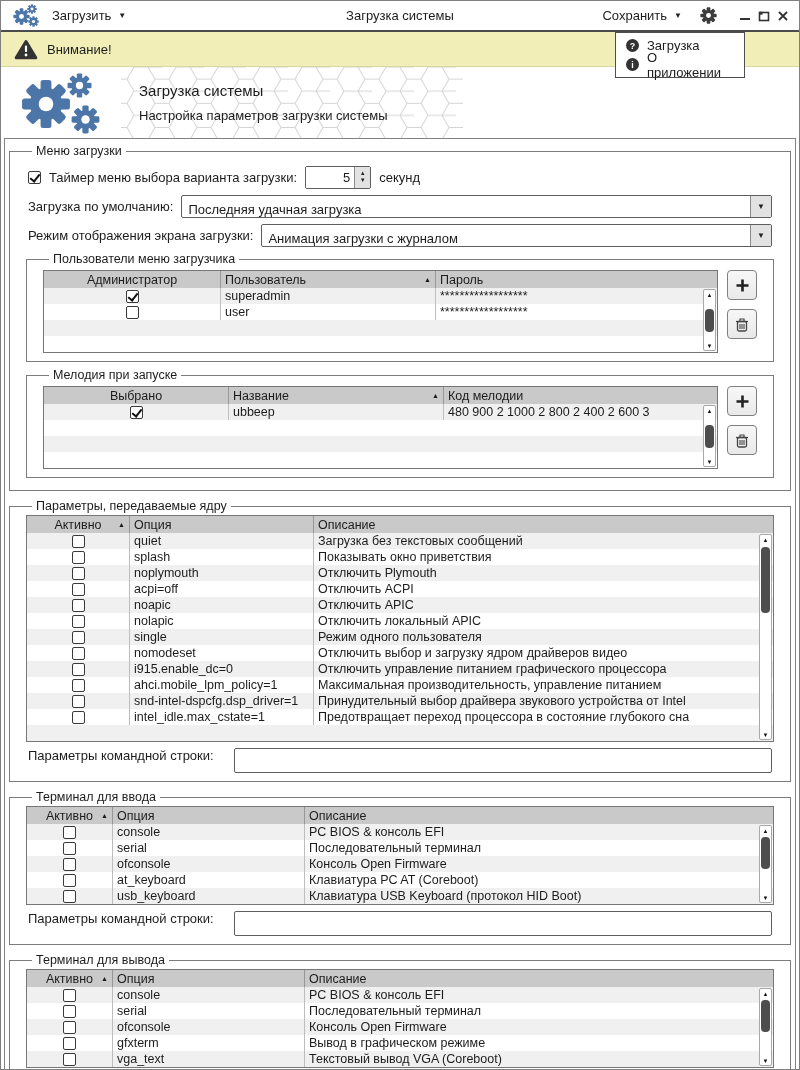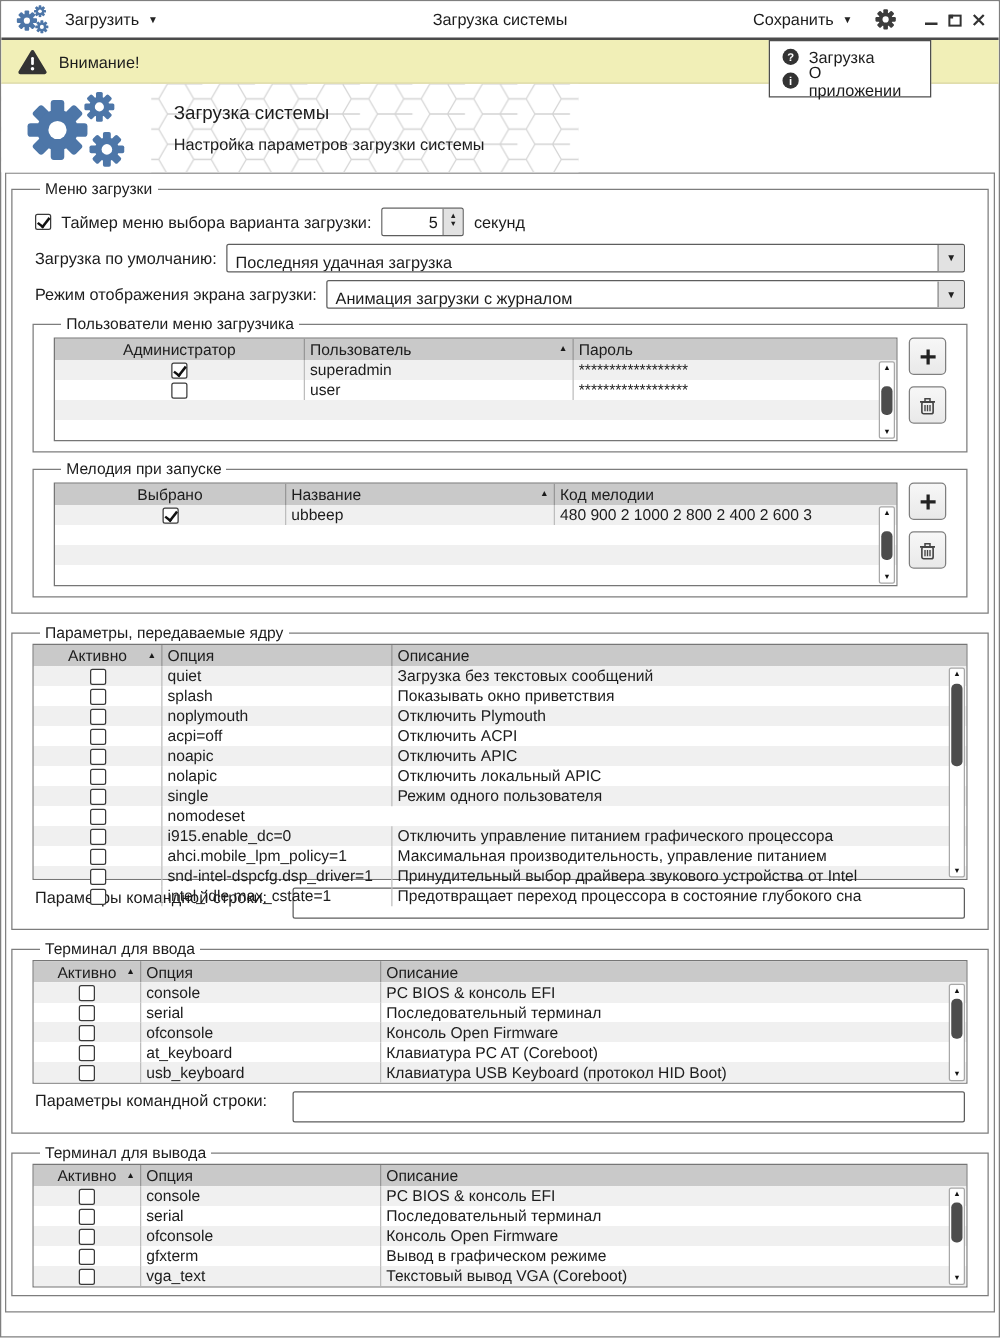"Администратор" .users-t .col1 { width: 200px -> 177px }
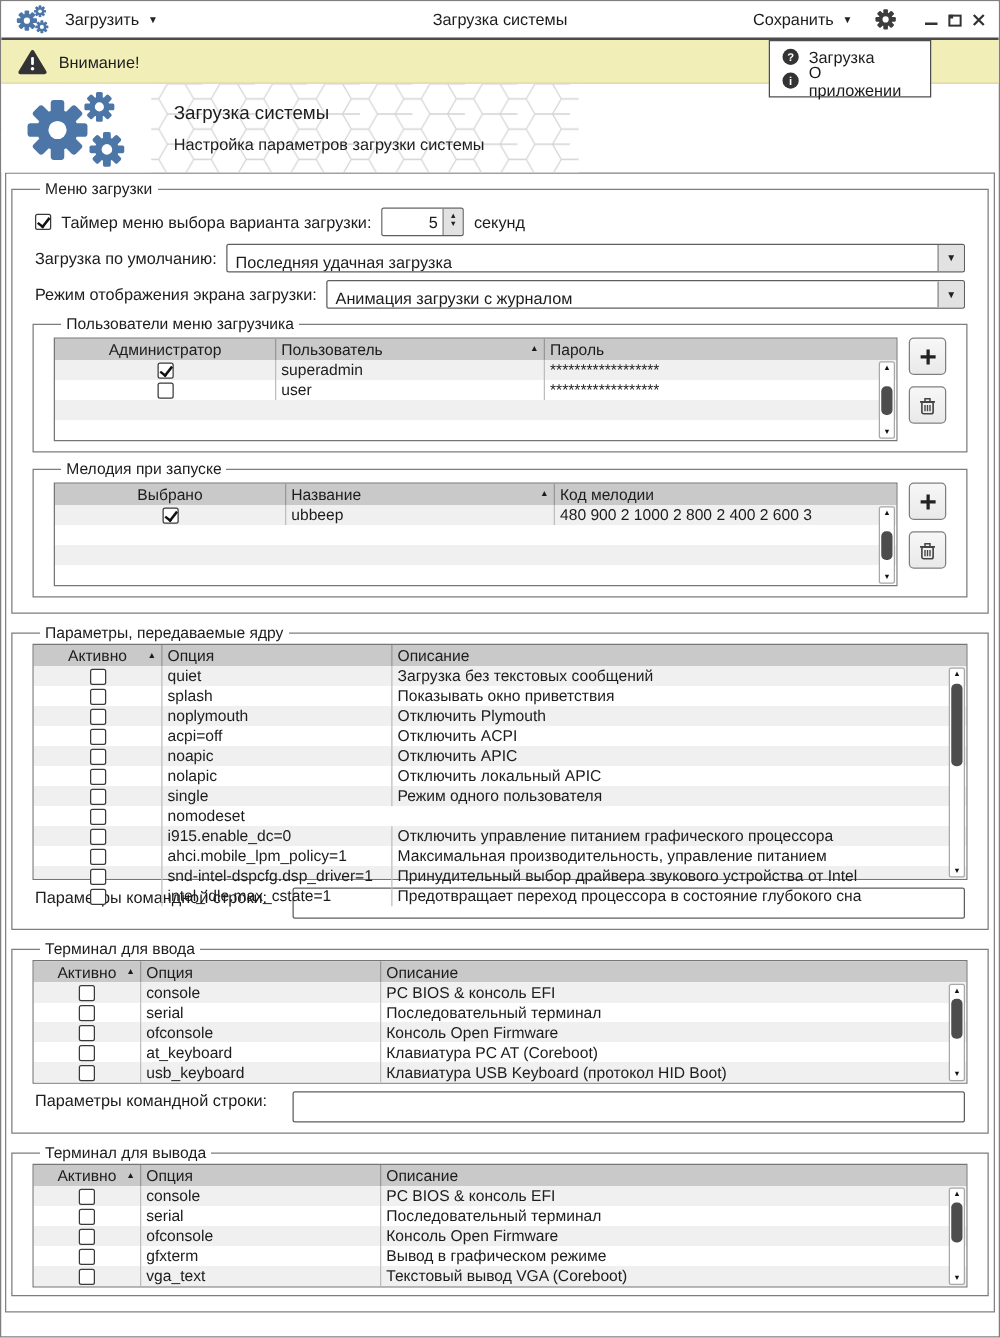"quiet" div.tbody { height: 170px -> 208px }
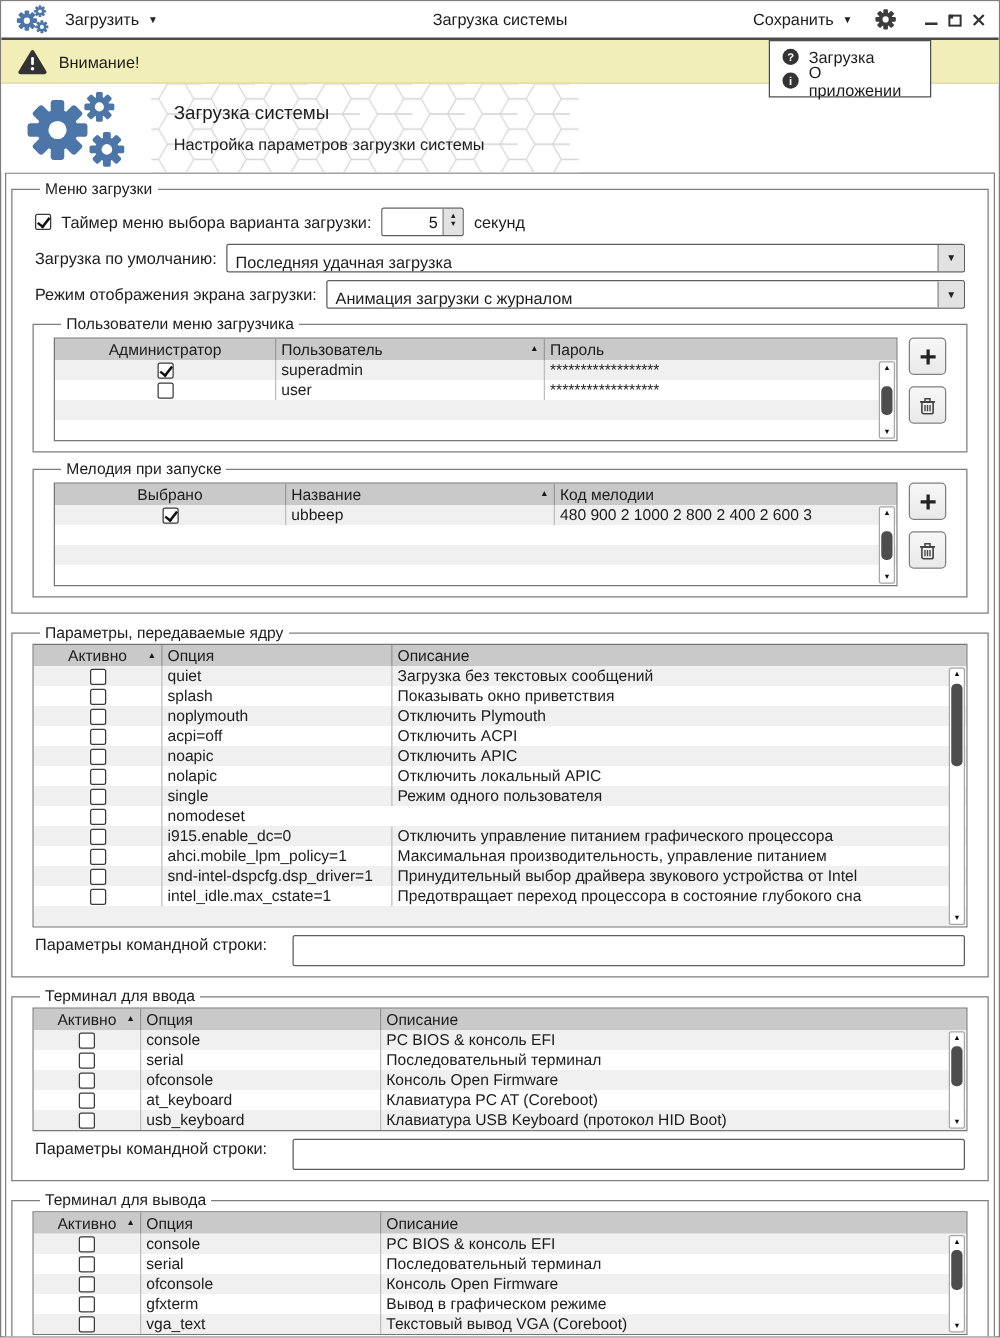"Отключить выбор и загрузку ядром" div.cell { html: none -> <div>Отключить выбор и загрузку ядром драйверов видео</div> }
